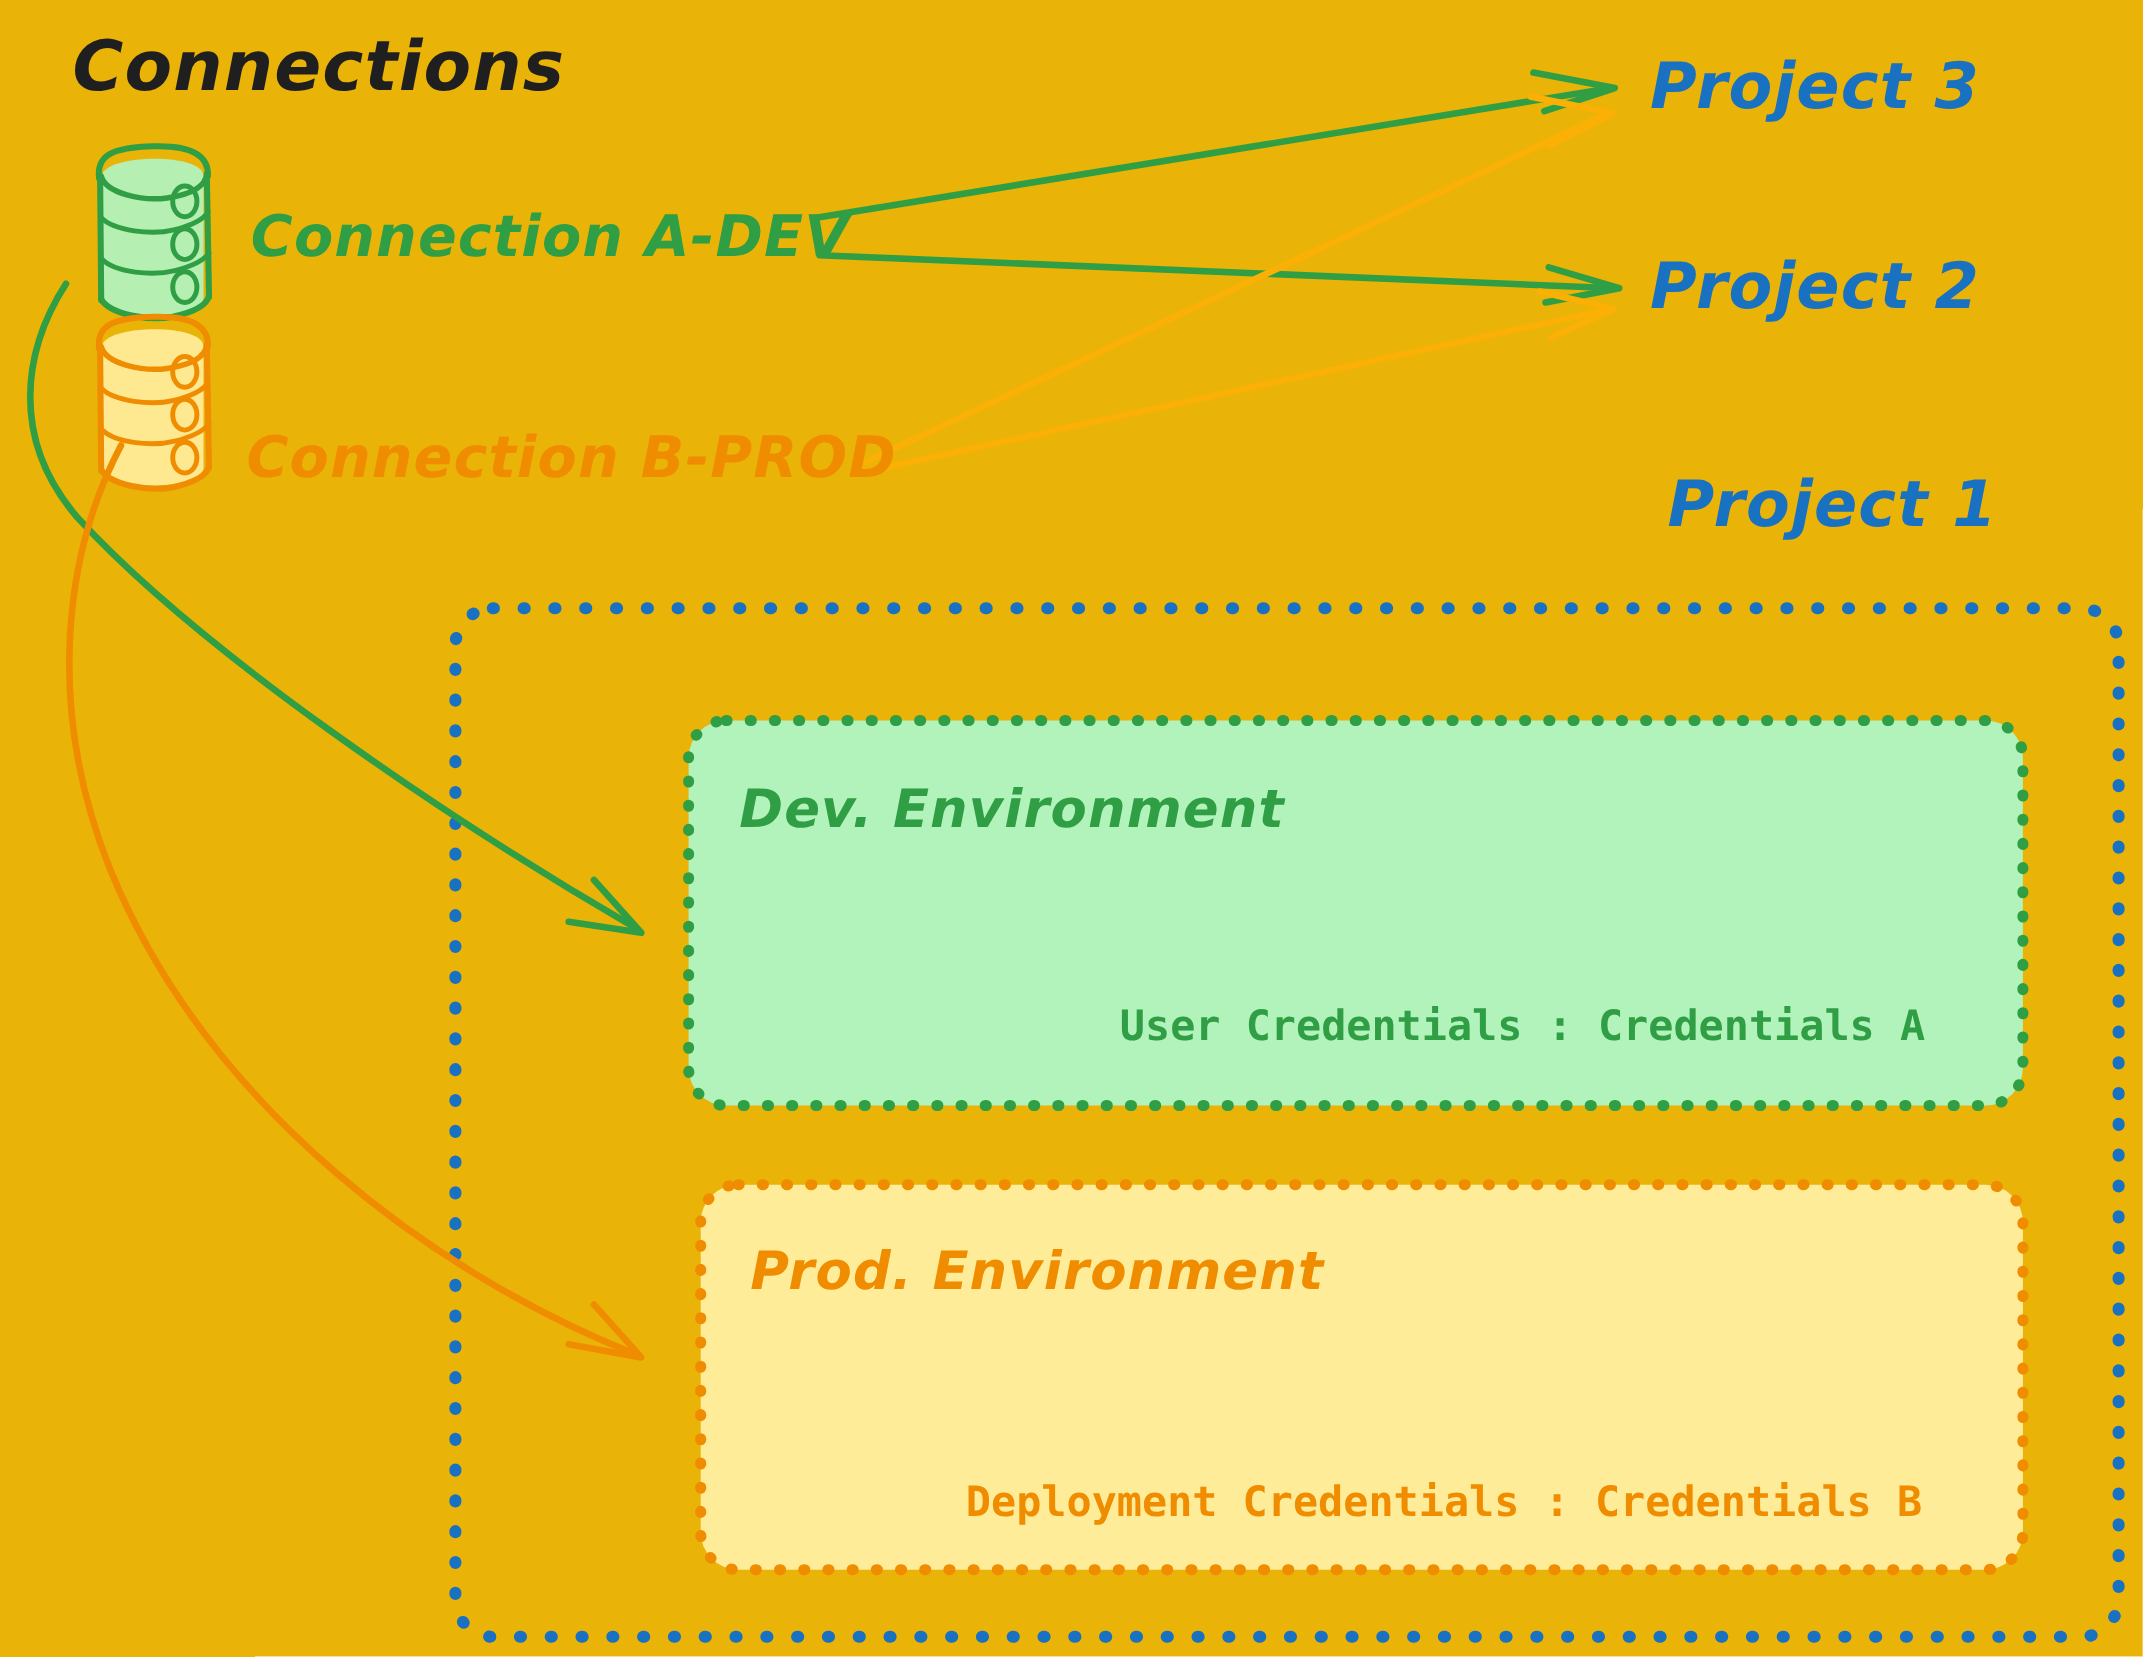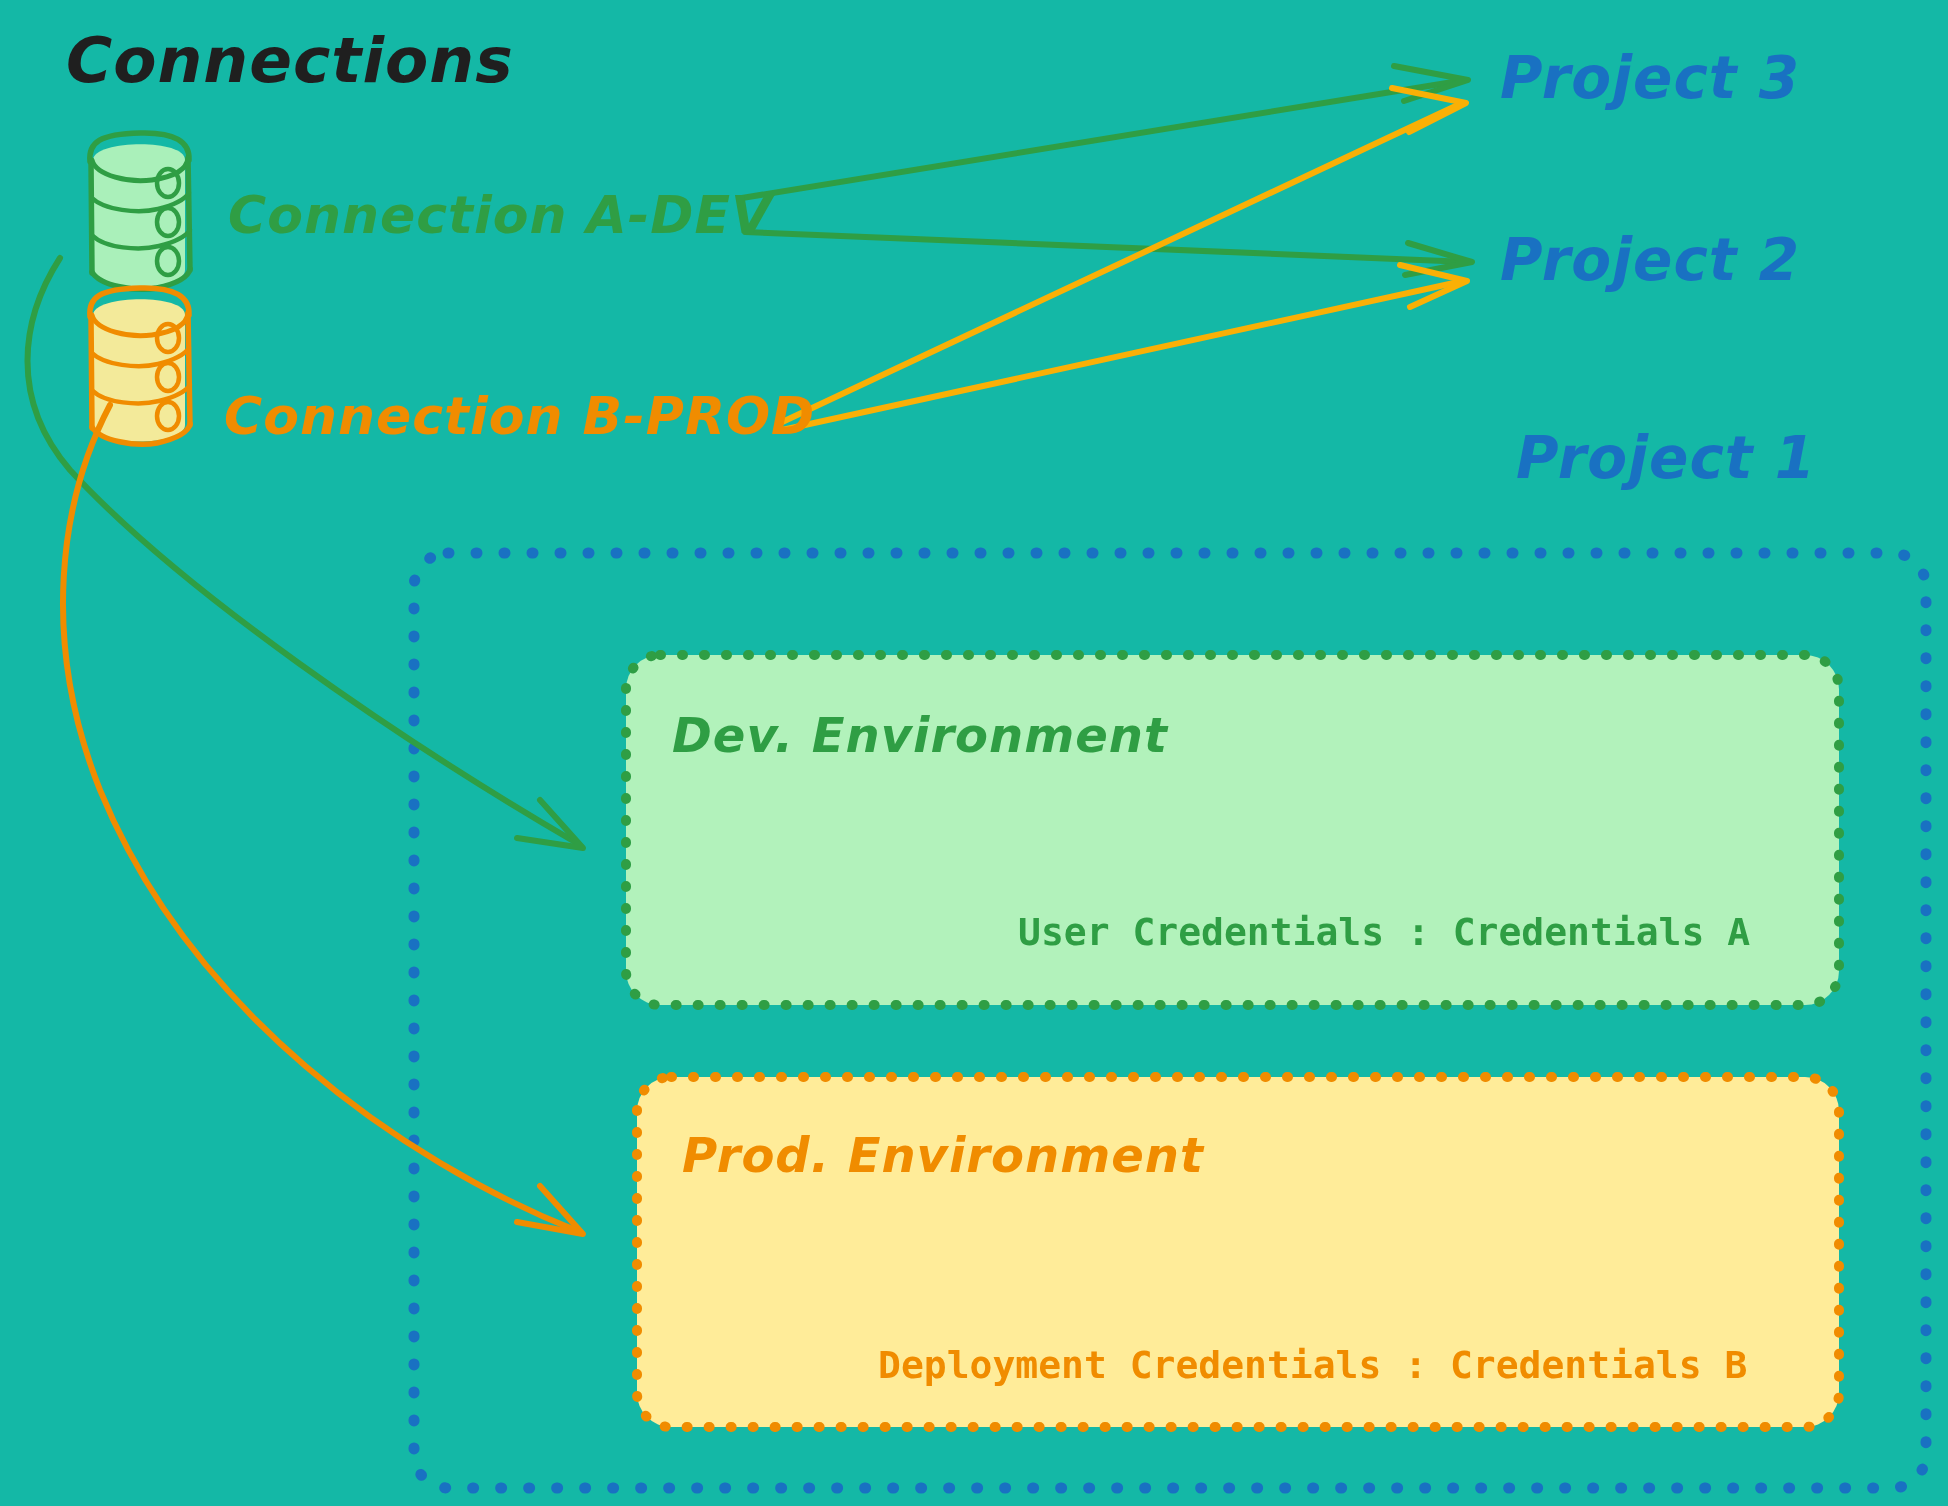"Connections" #canvas { background: #14b8a6 -> #eab308 }
